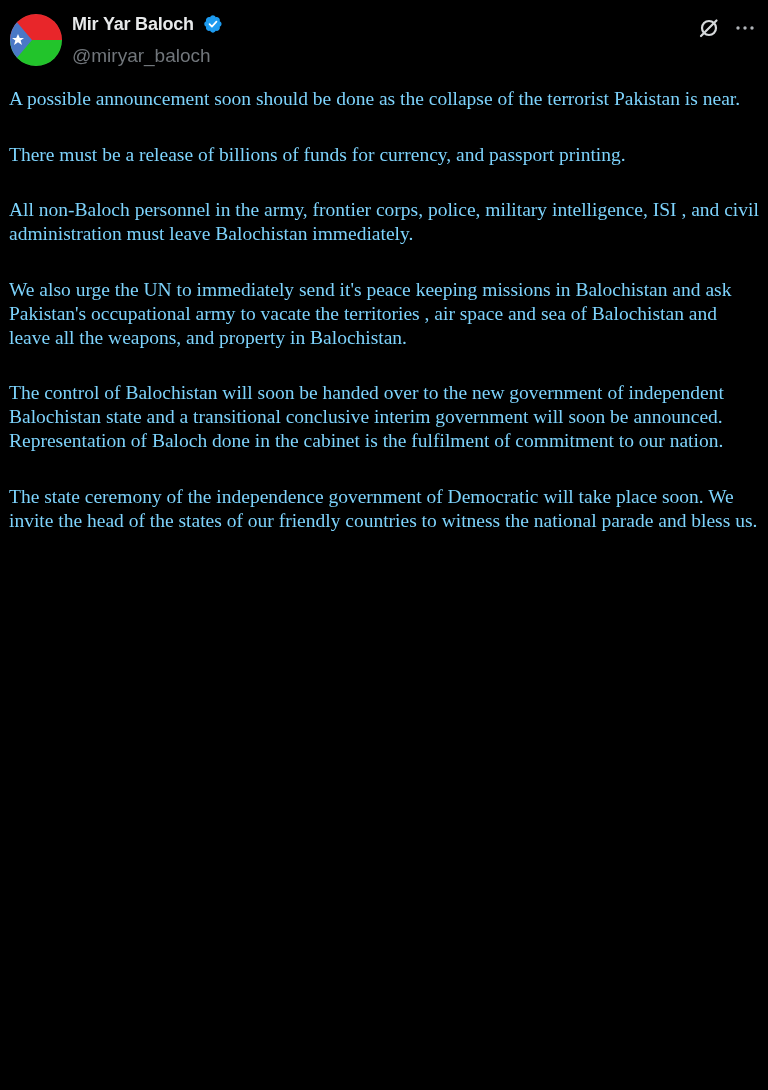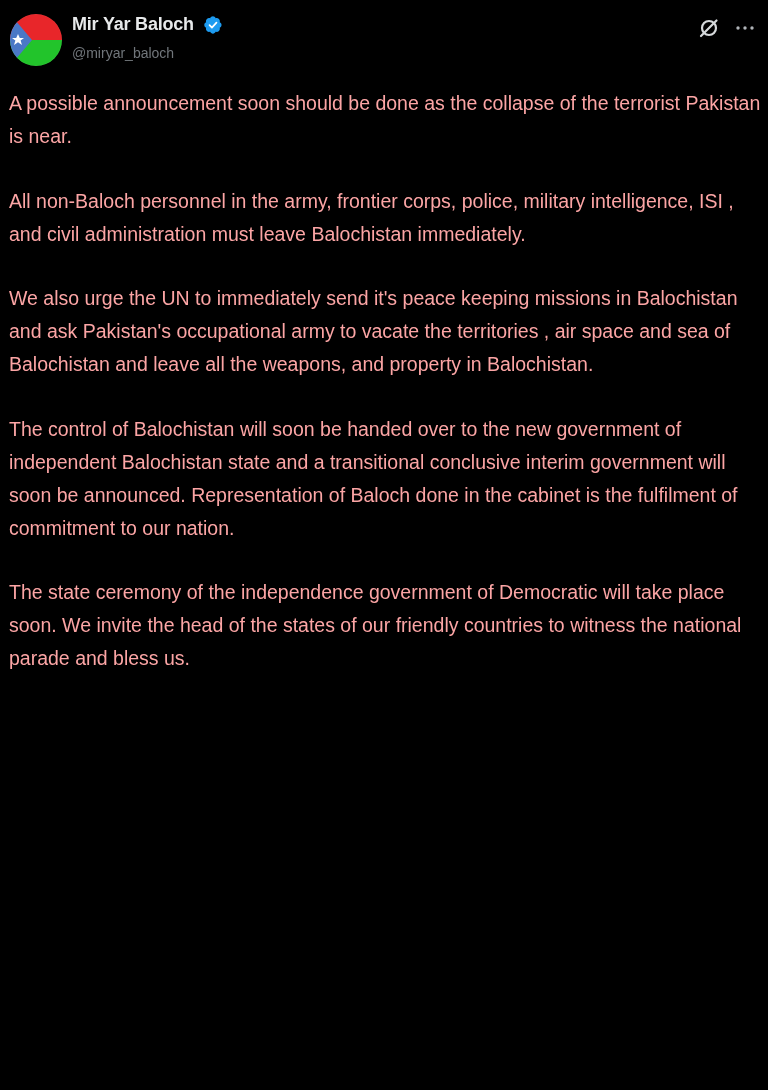"Mir Yar Baloch" .name-row { align-items: flex-end -> flex-start }
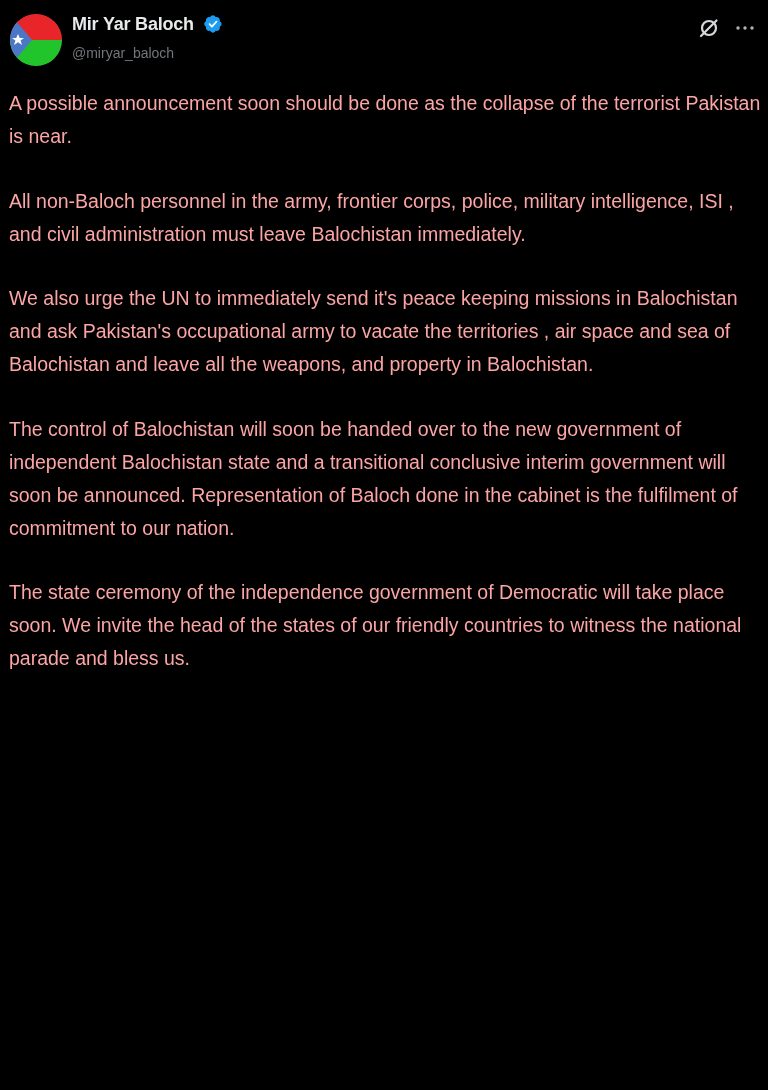"@miryar_baloch" .handle { font-size: 14px -> 19px }
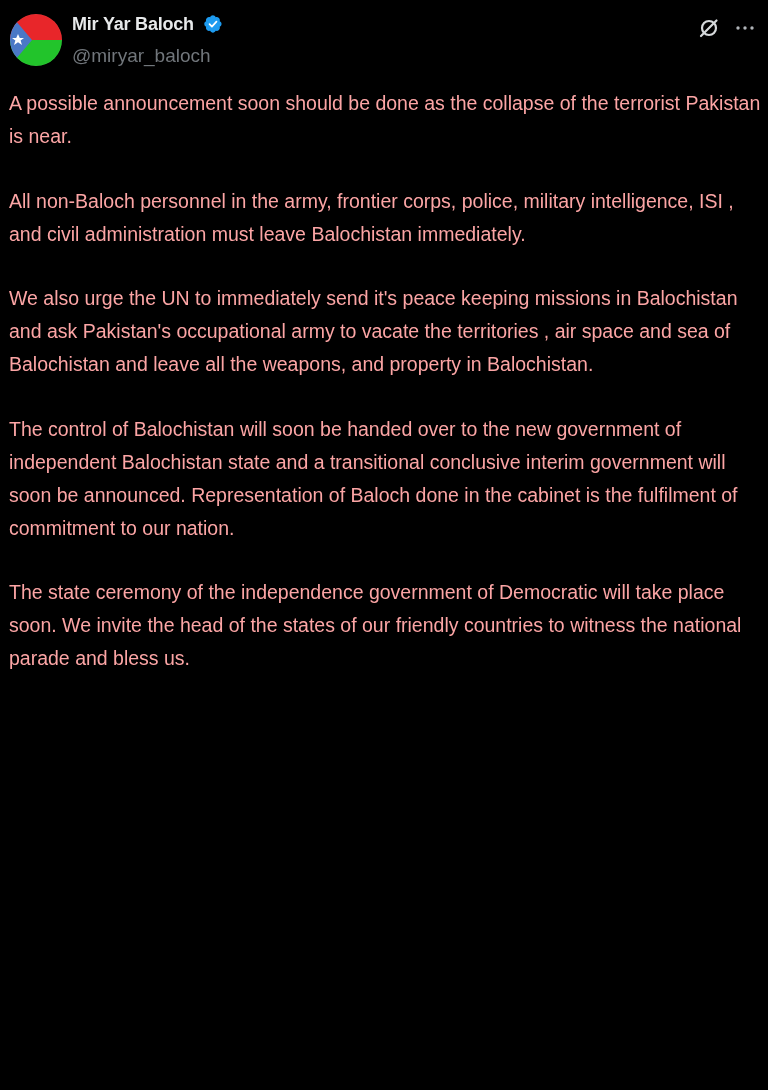"A possible announcement soon should" .body-text { color: #fca5a5 -> #7dd3fc; font-family: none -> Liberation Serif, serif; line-height: 33px -> 24px }
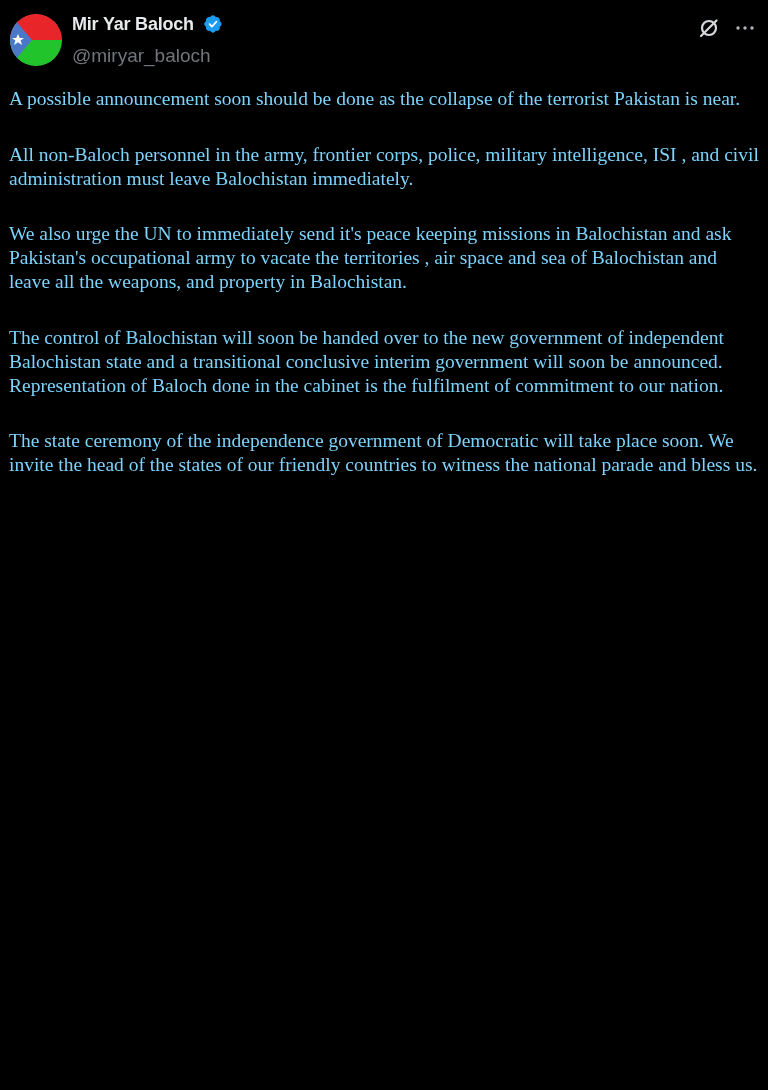"There must be a release" p.para { html: none -> <p>There must be a release of billions of funds for currency, and passport printing.</p> }
